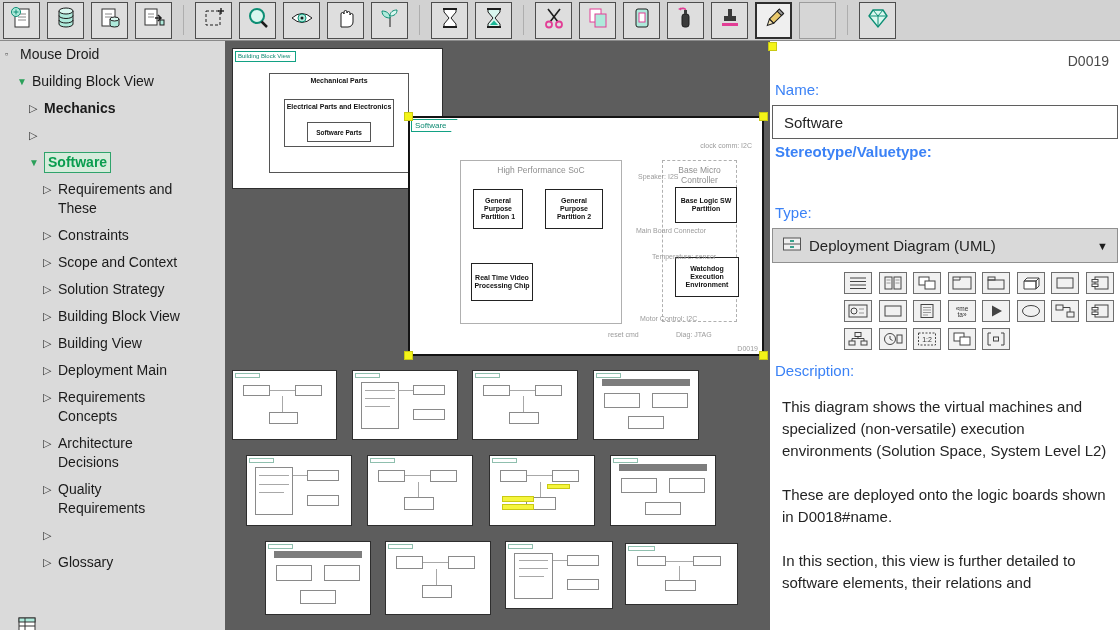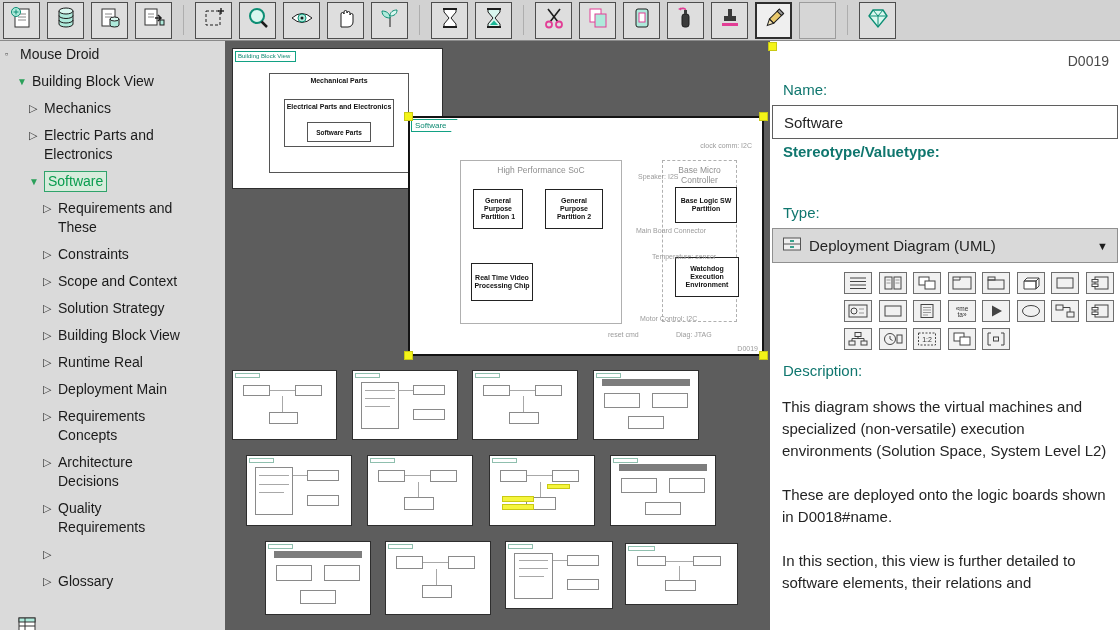"Name:" .plabel { color: #0f766e -> #3b82f6; margin-left: 8px -> none }
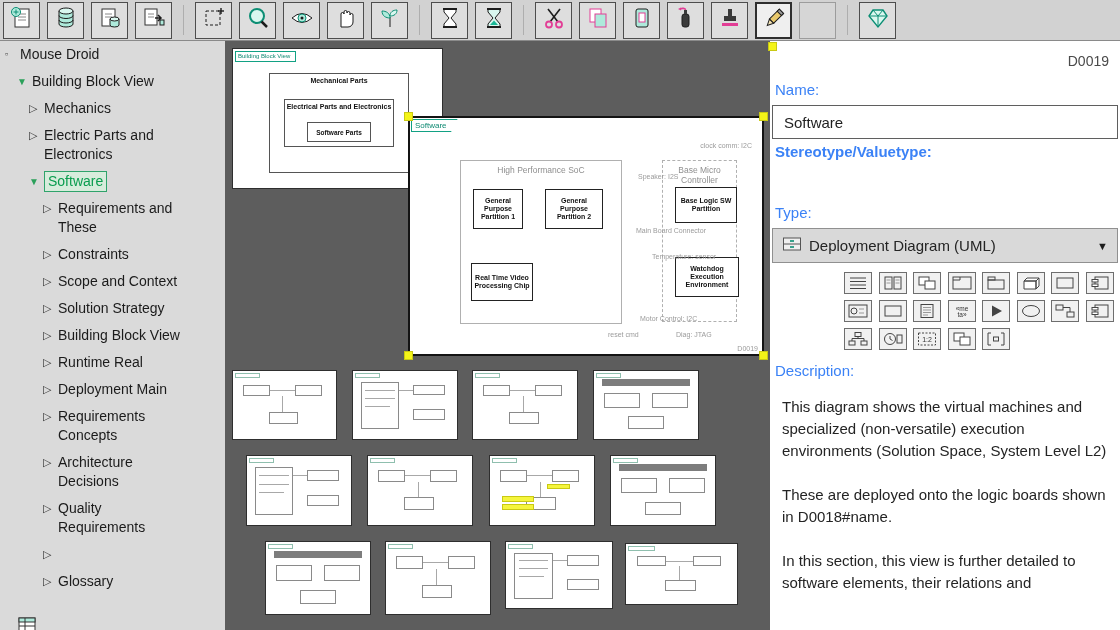"Mechanics" .lvl2 .tree-label { font-weight: none -> bold }
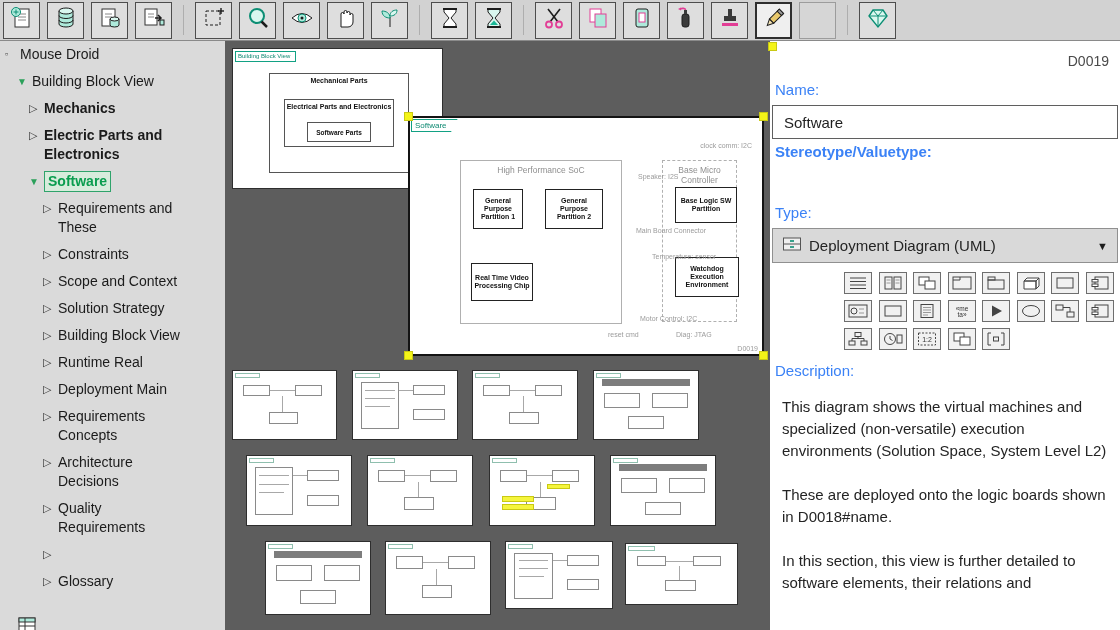"Electric Parts and Electronics" span.tree-label { html: <span>Electric Parts and Electronics</span> -> none }
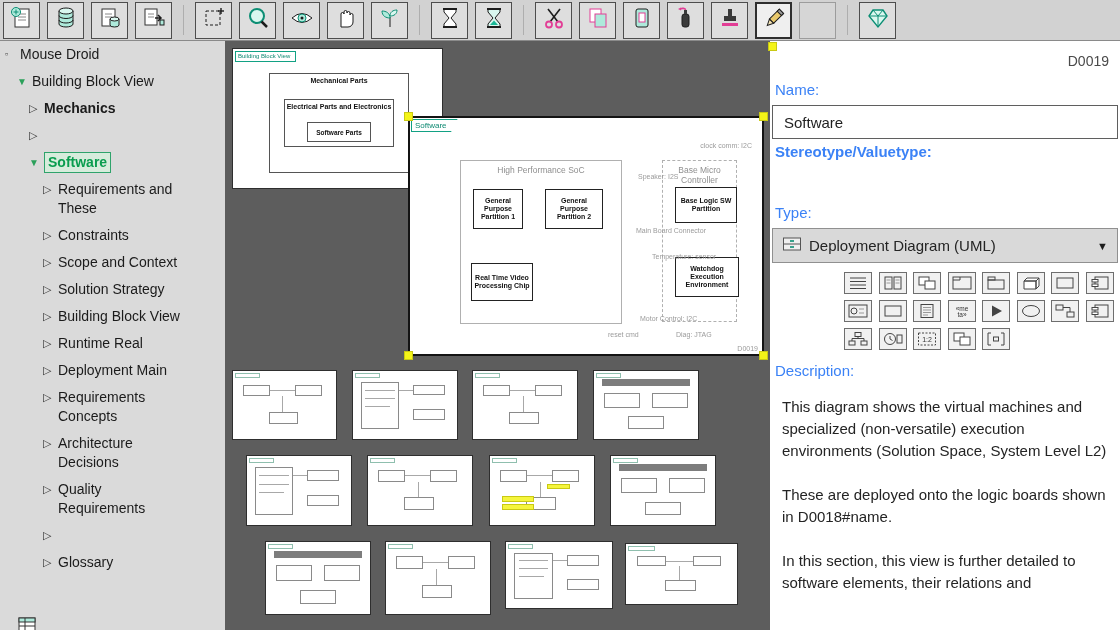"Runtime Real" span.tree-label { text: Runtime Real -> Building View }
